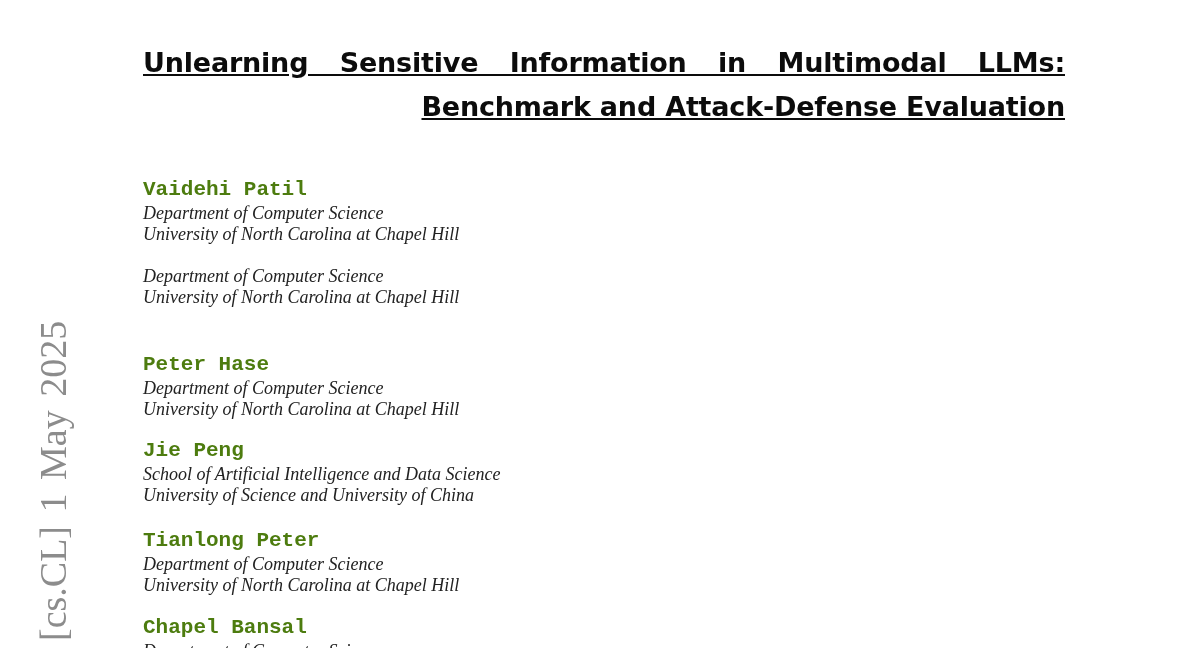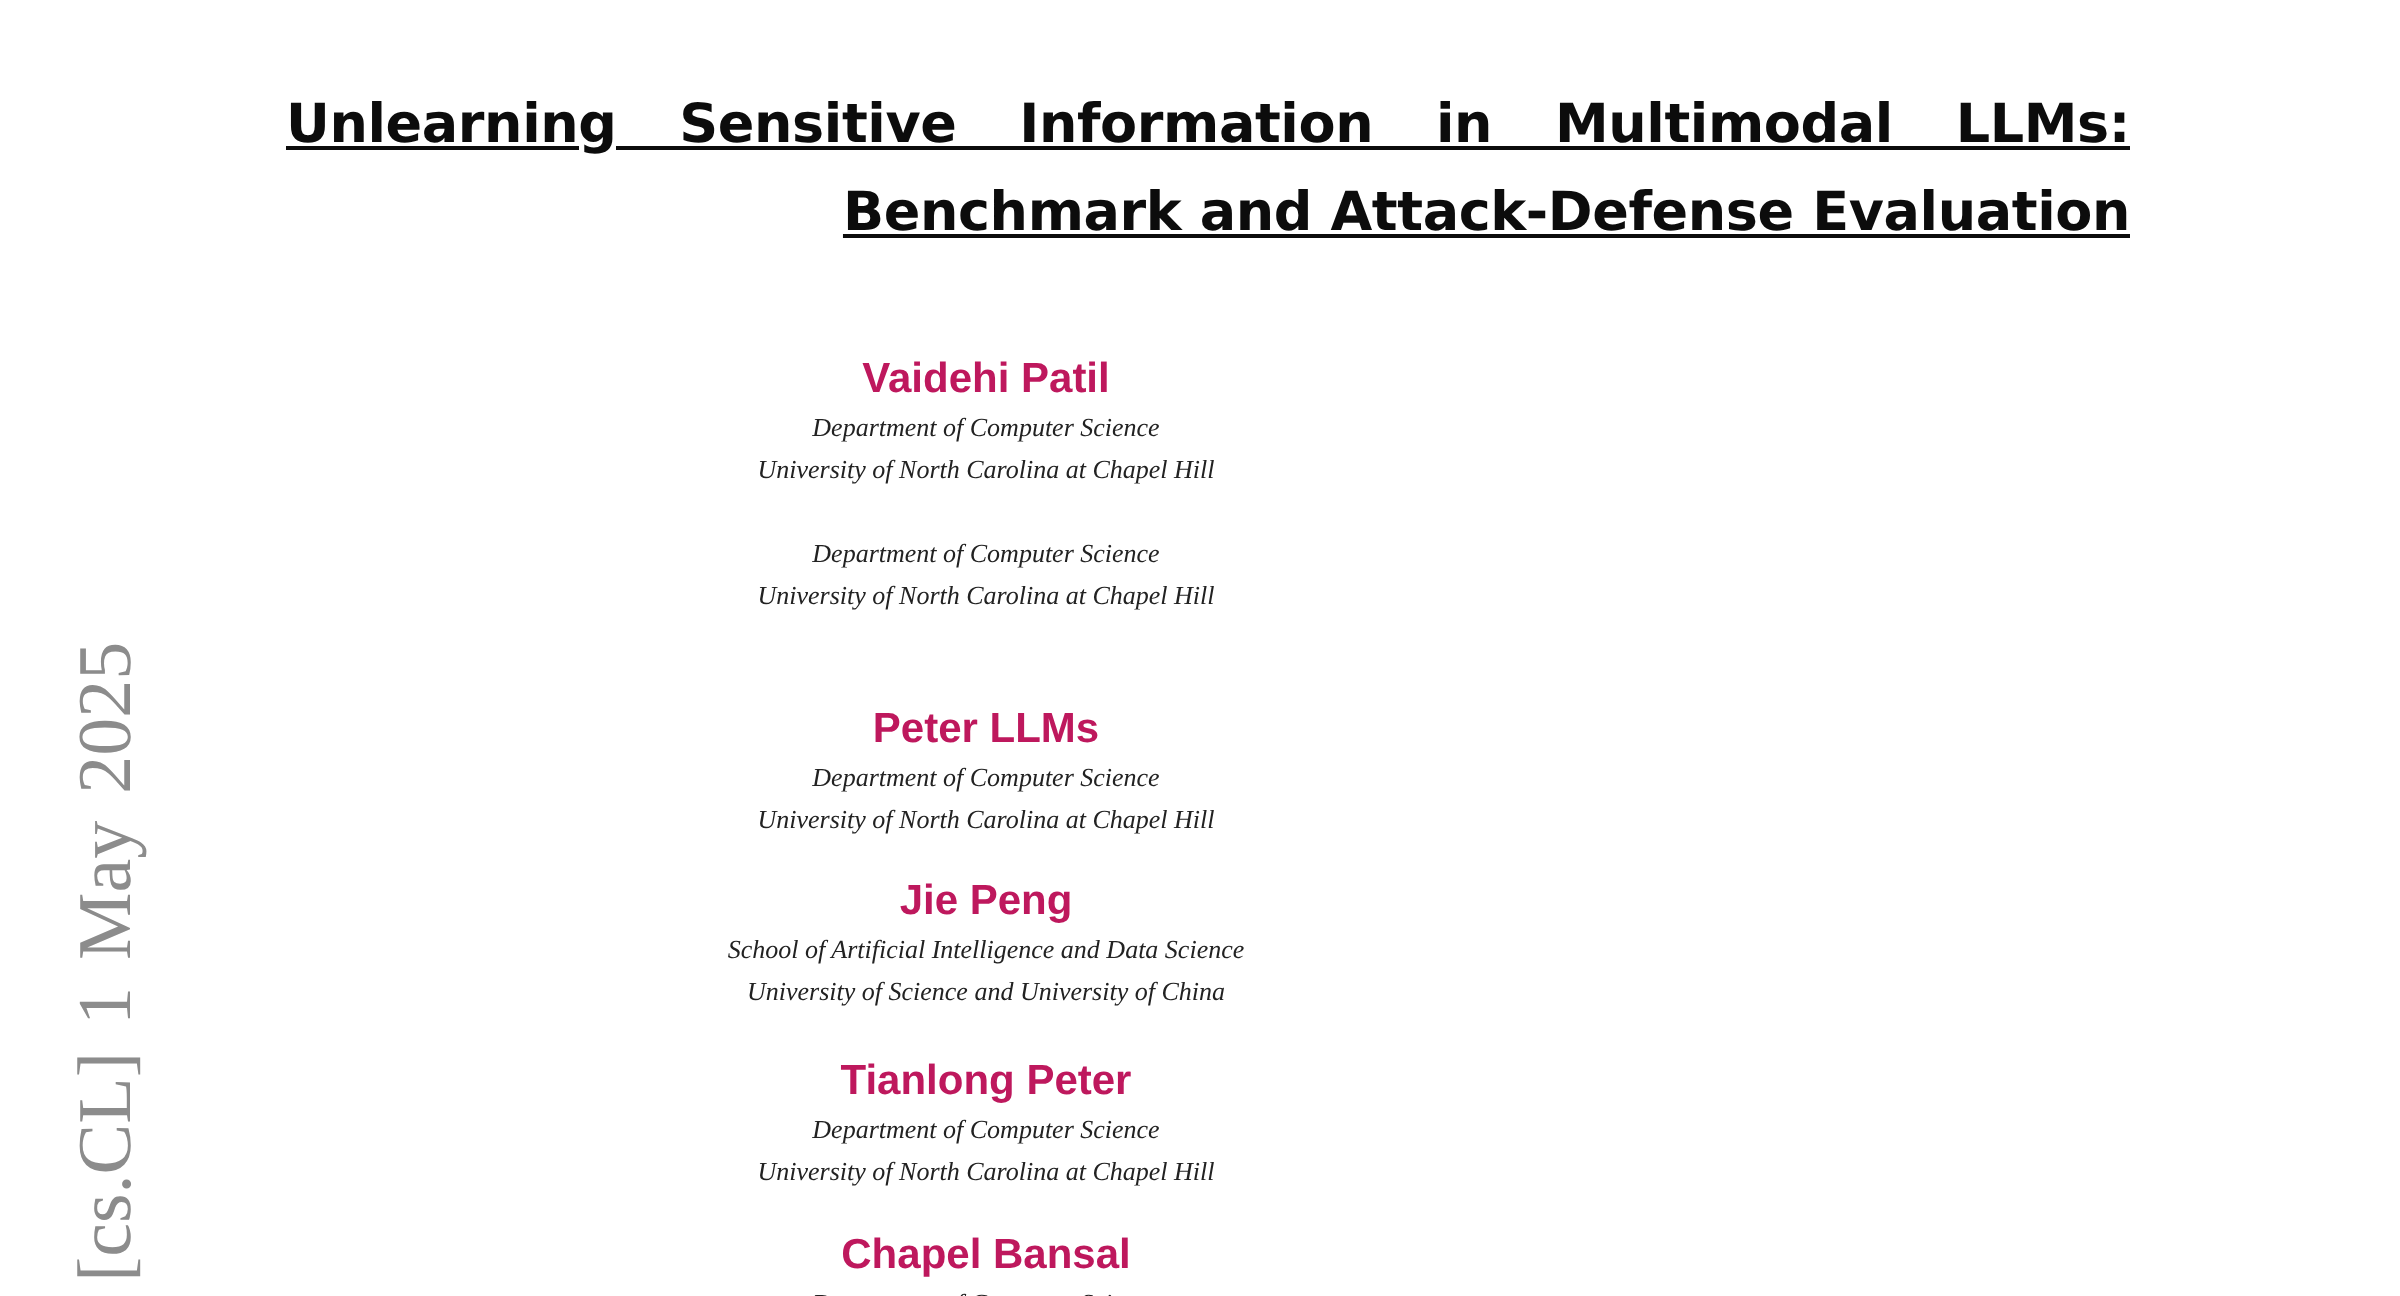"Vaidehi Patil" .author-name { color: #be185d -> #4d7c0f; font-family: Liberation Sans, sans-serif -> Liberation Mono, monospace; text-align: center -> none }
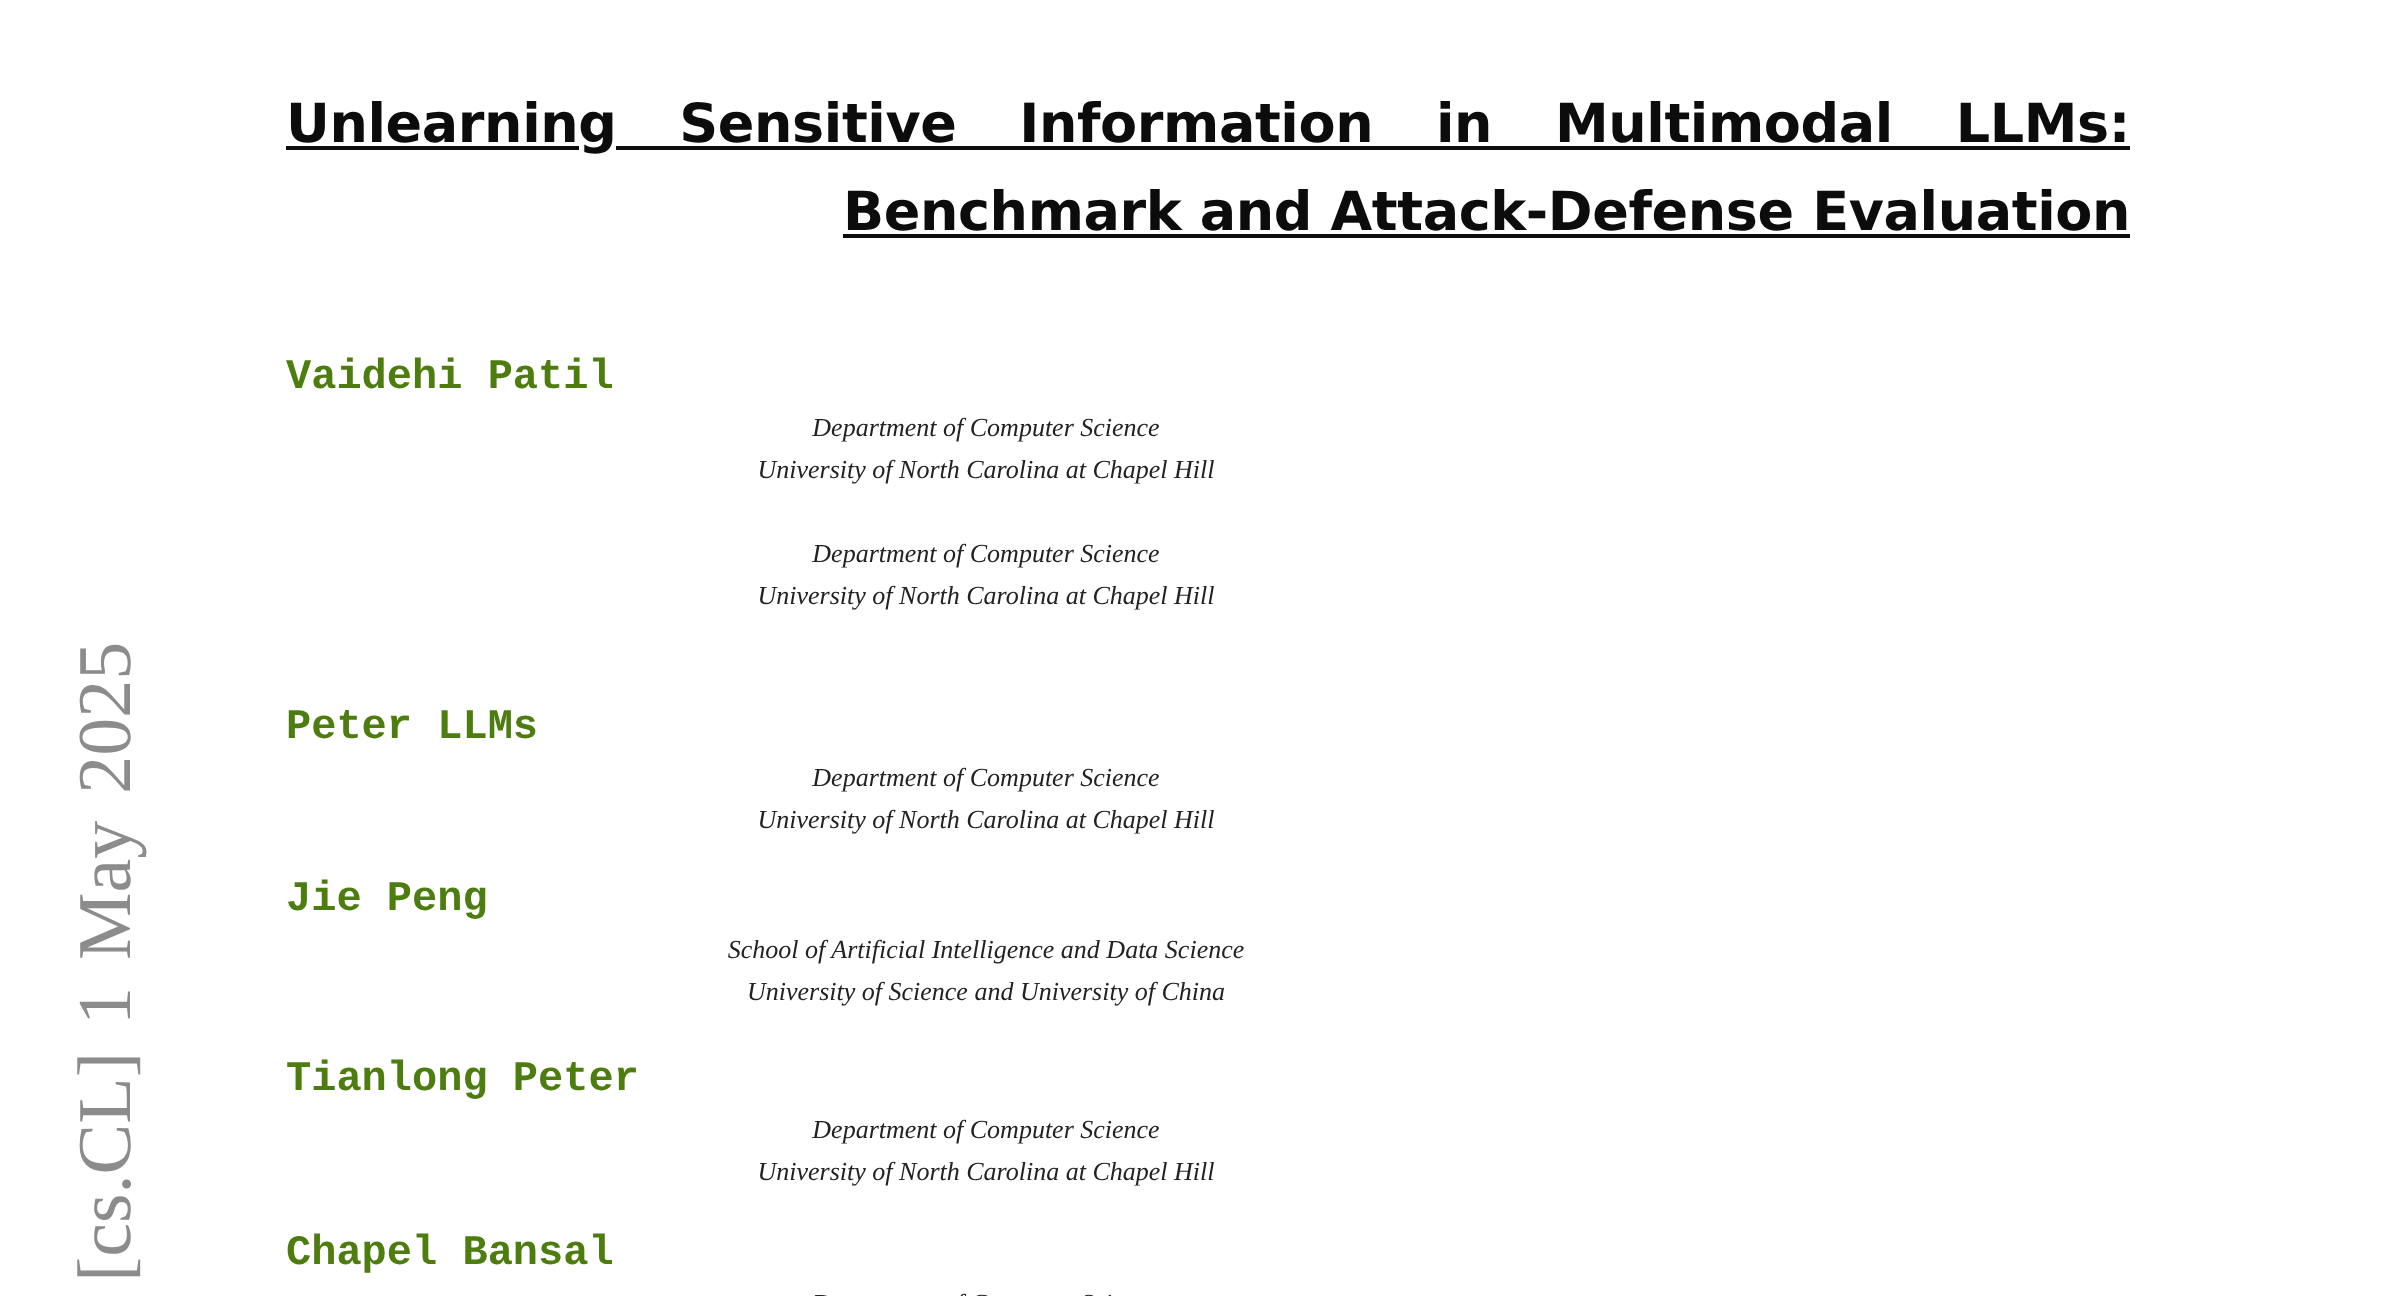"Department of Computer Science" .author-affil { font-size: 13px -> 18px; text-align: center -> none }
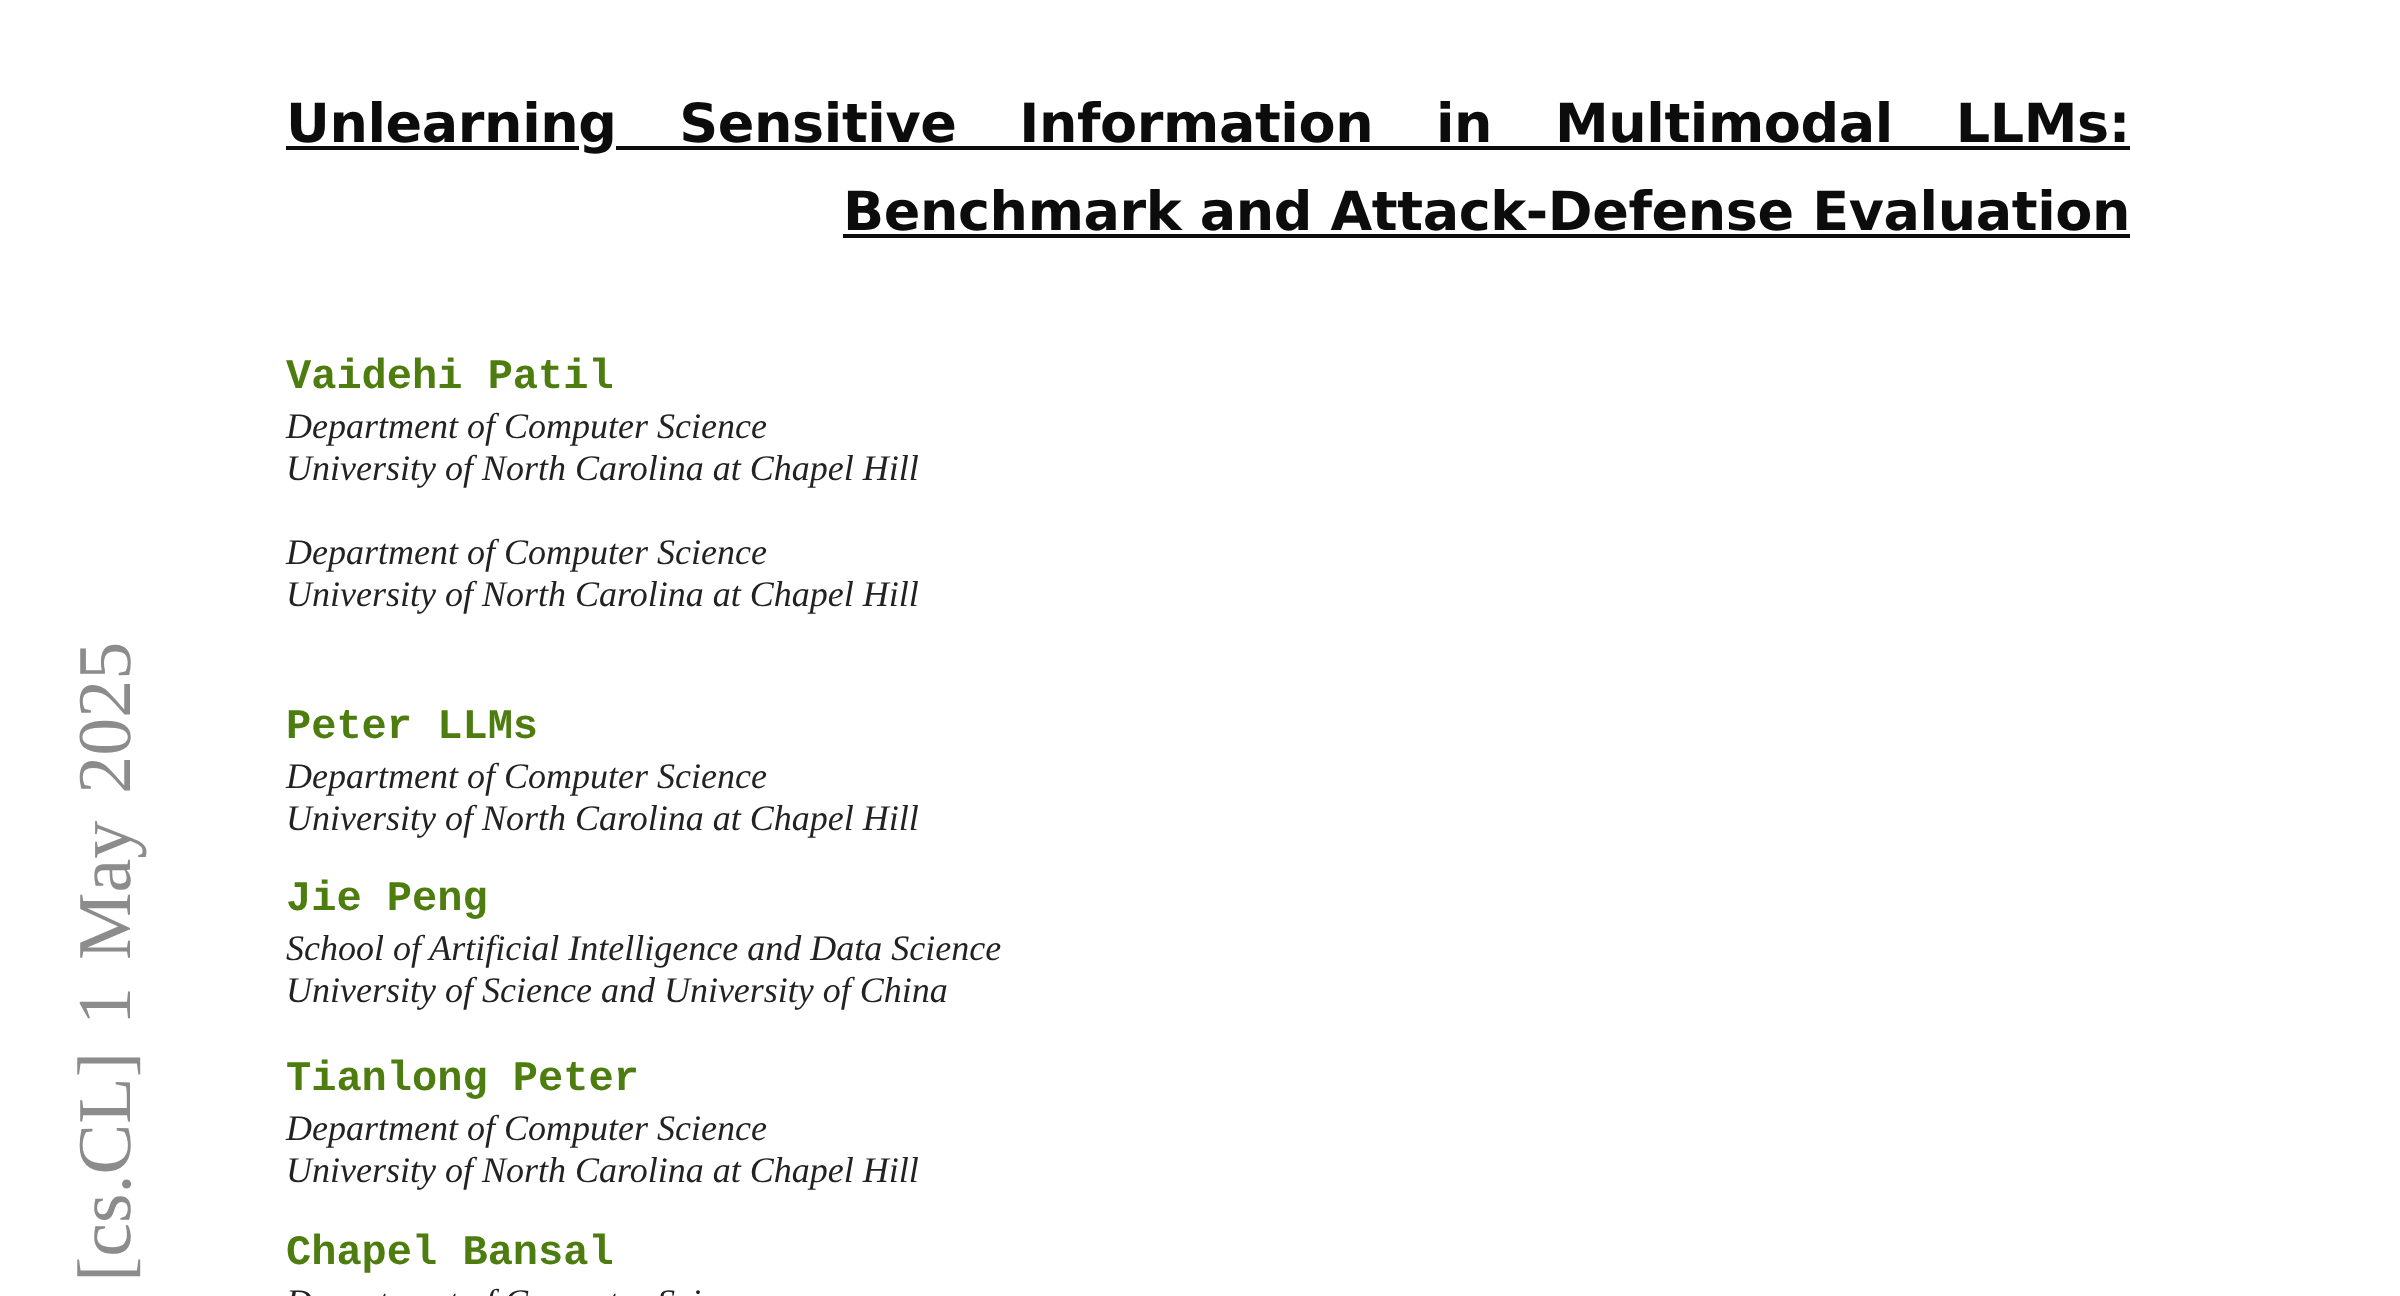"Peter LLMs" div.author-name { text: LLMs -> Hase }
